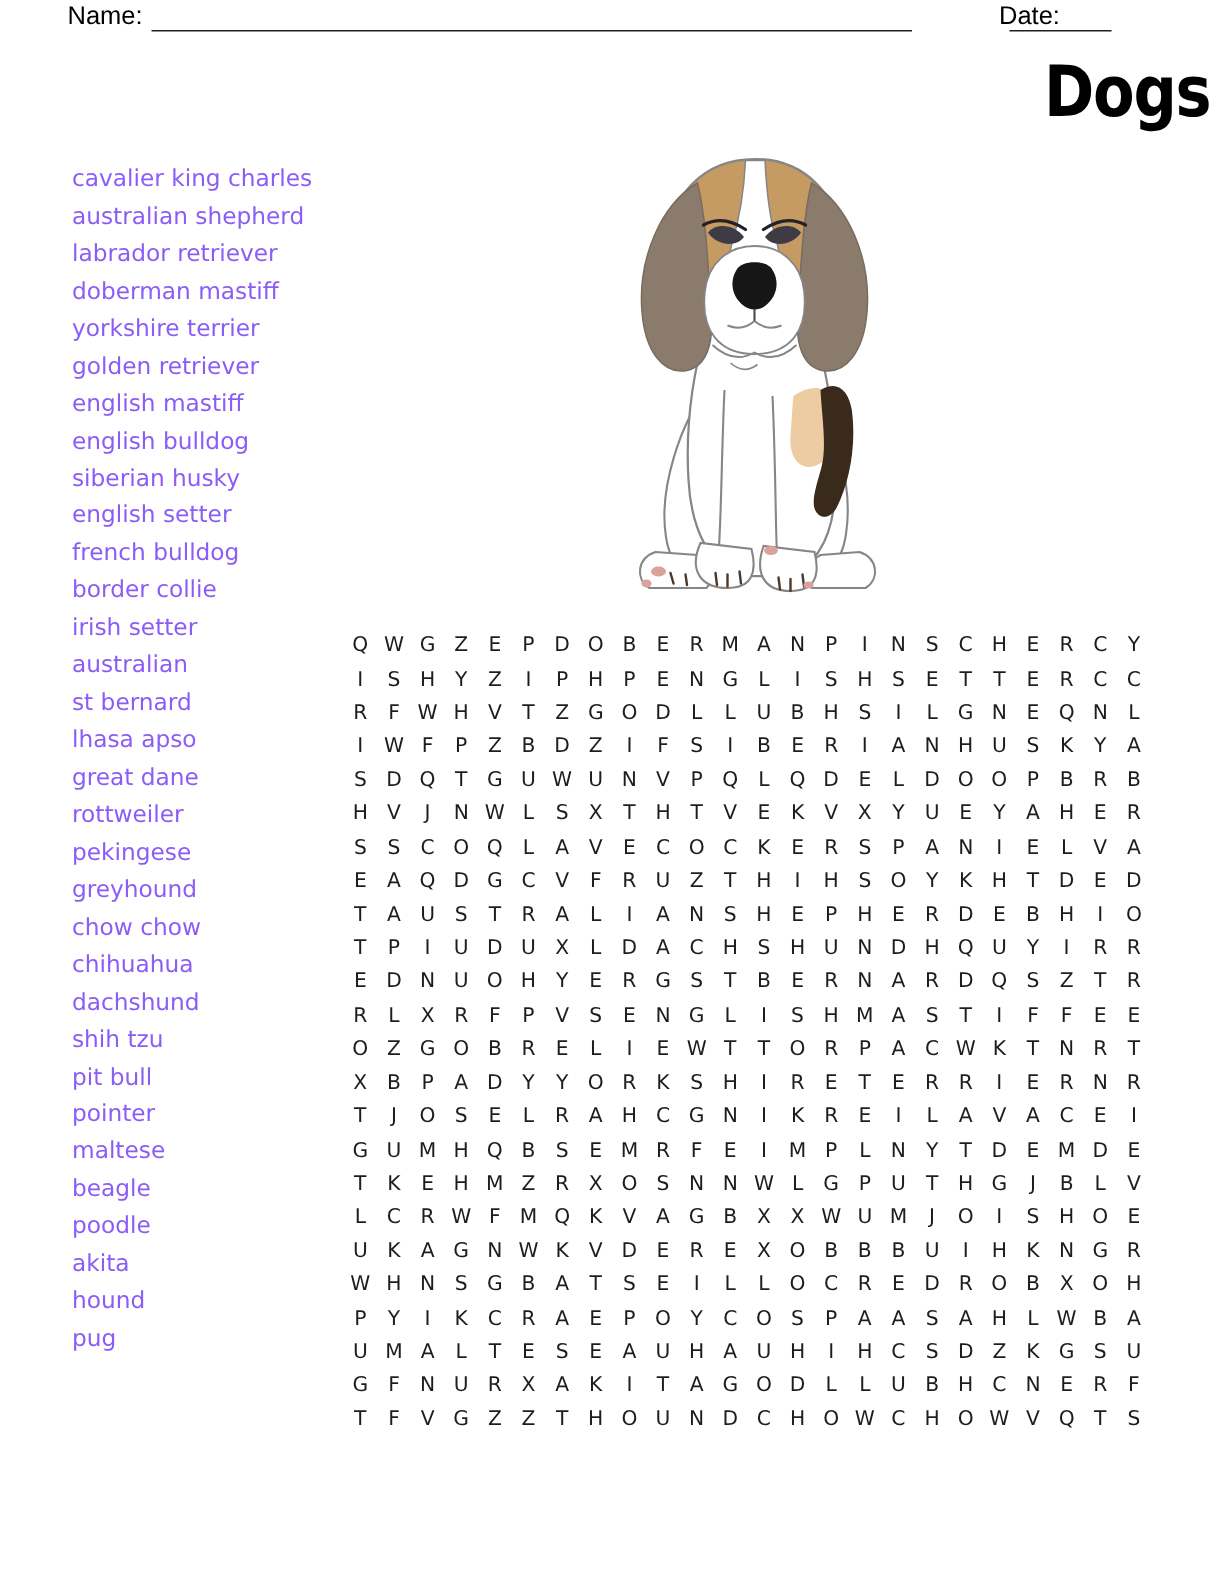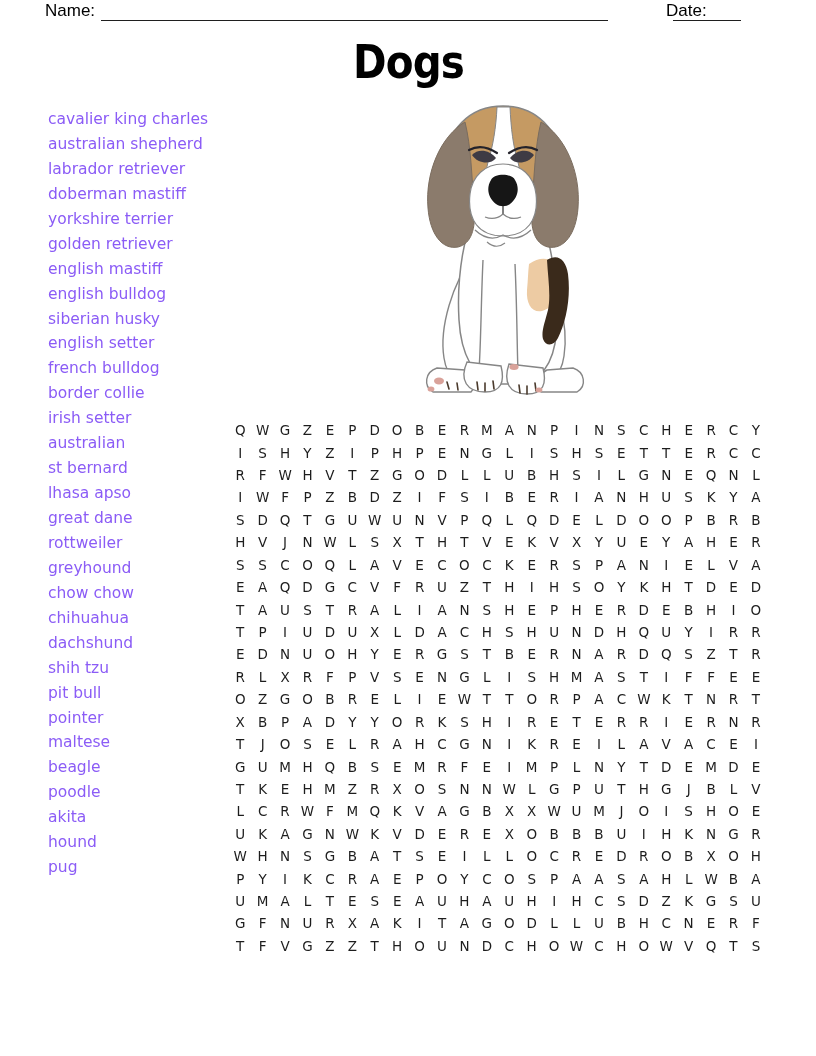"Dogs" .title { text-align: center -> right }
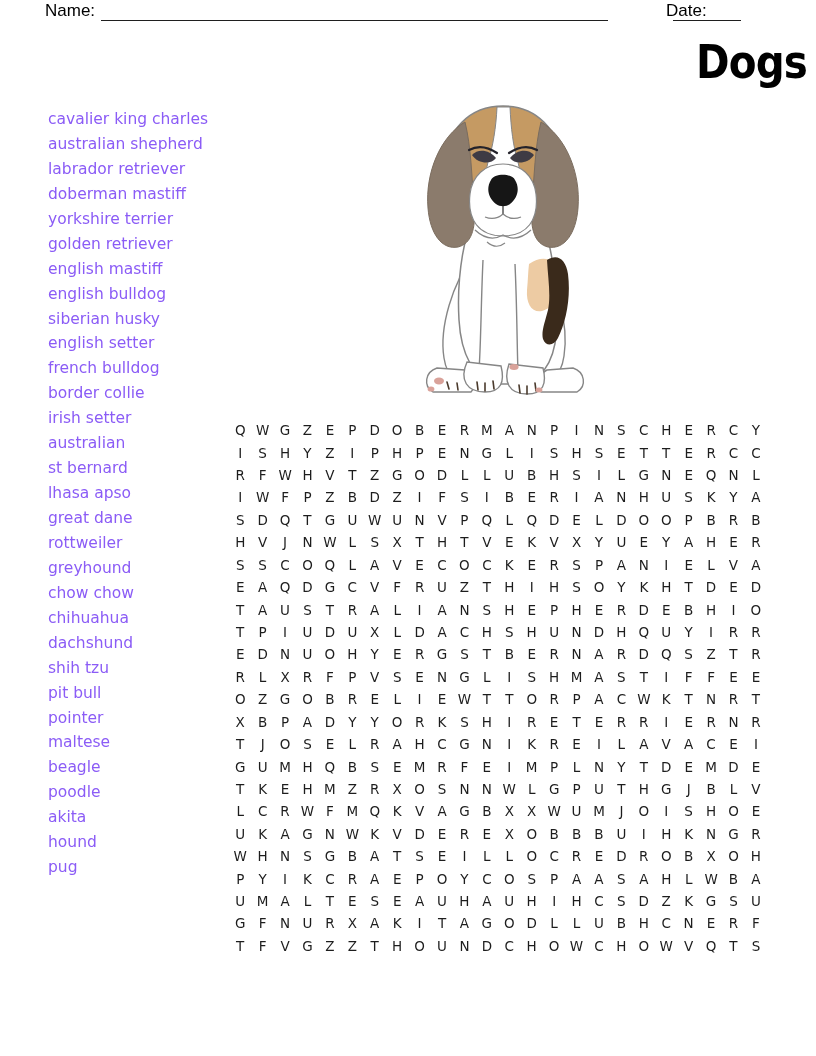"pekingese" li { html: none -> <li>pekingese</li> }
